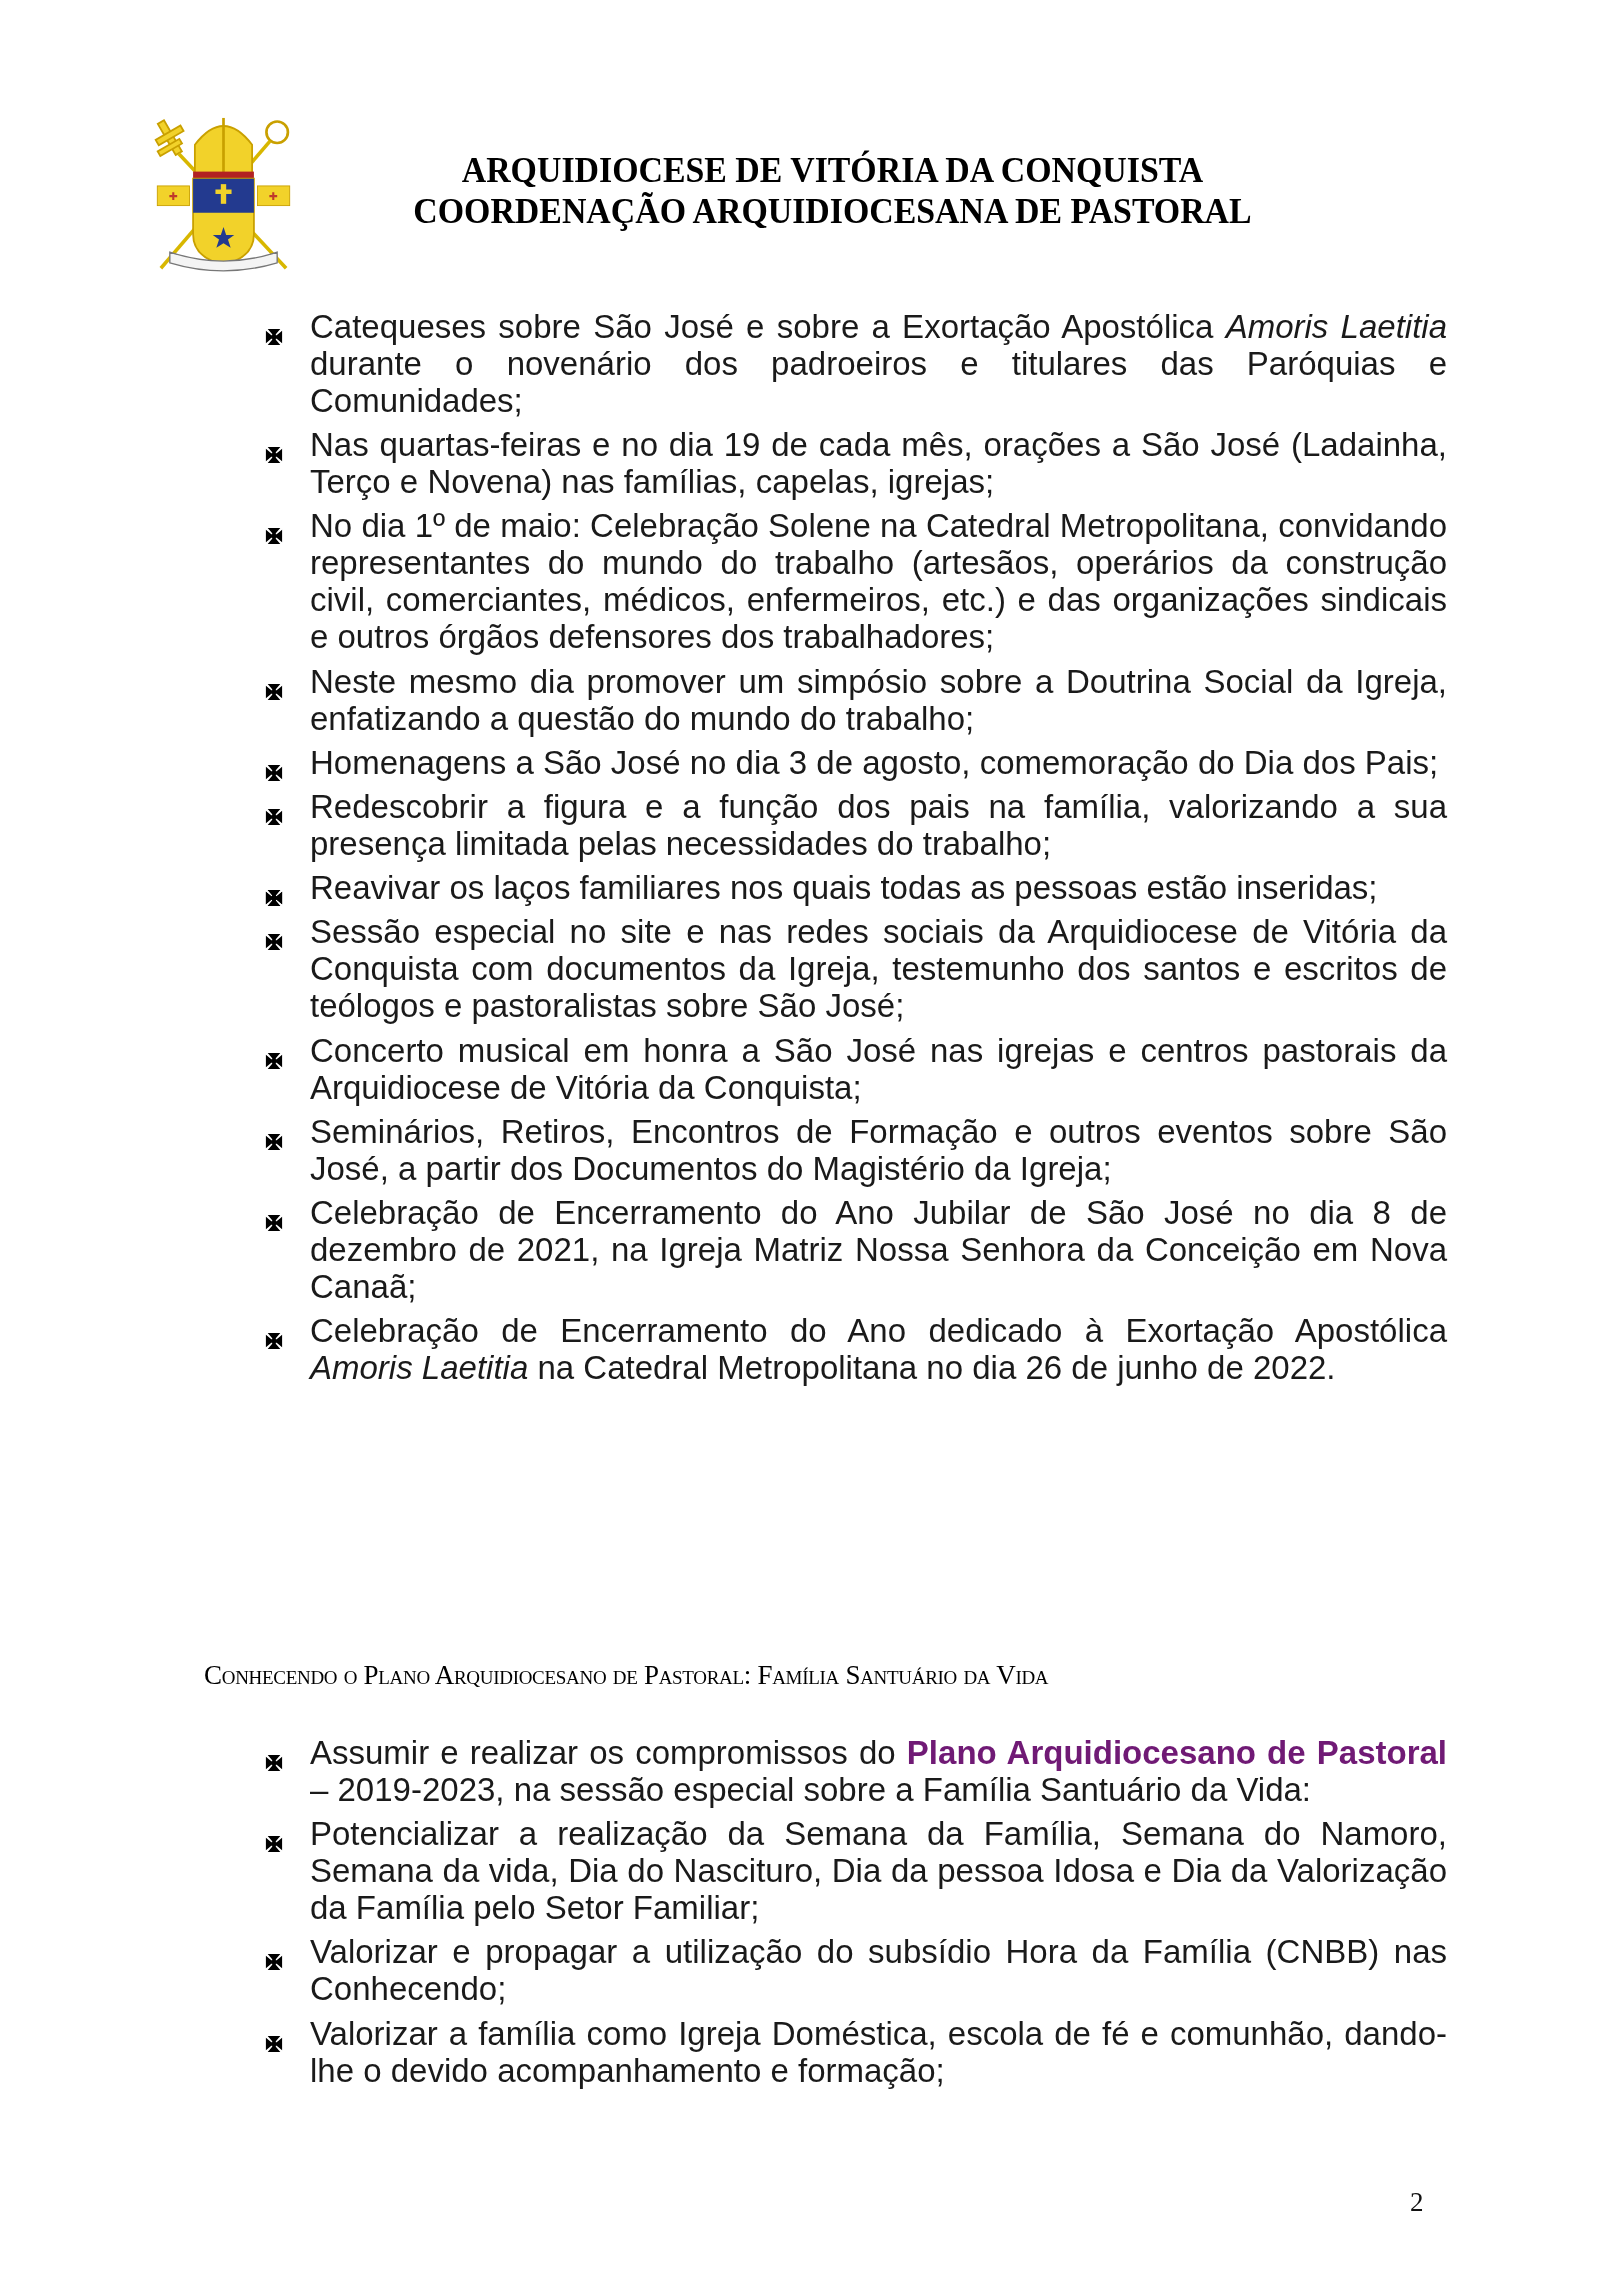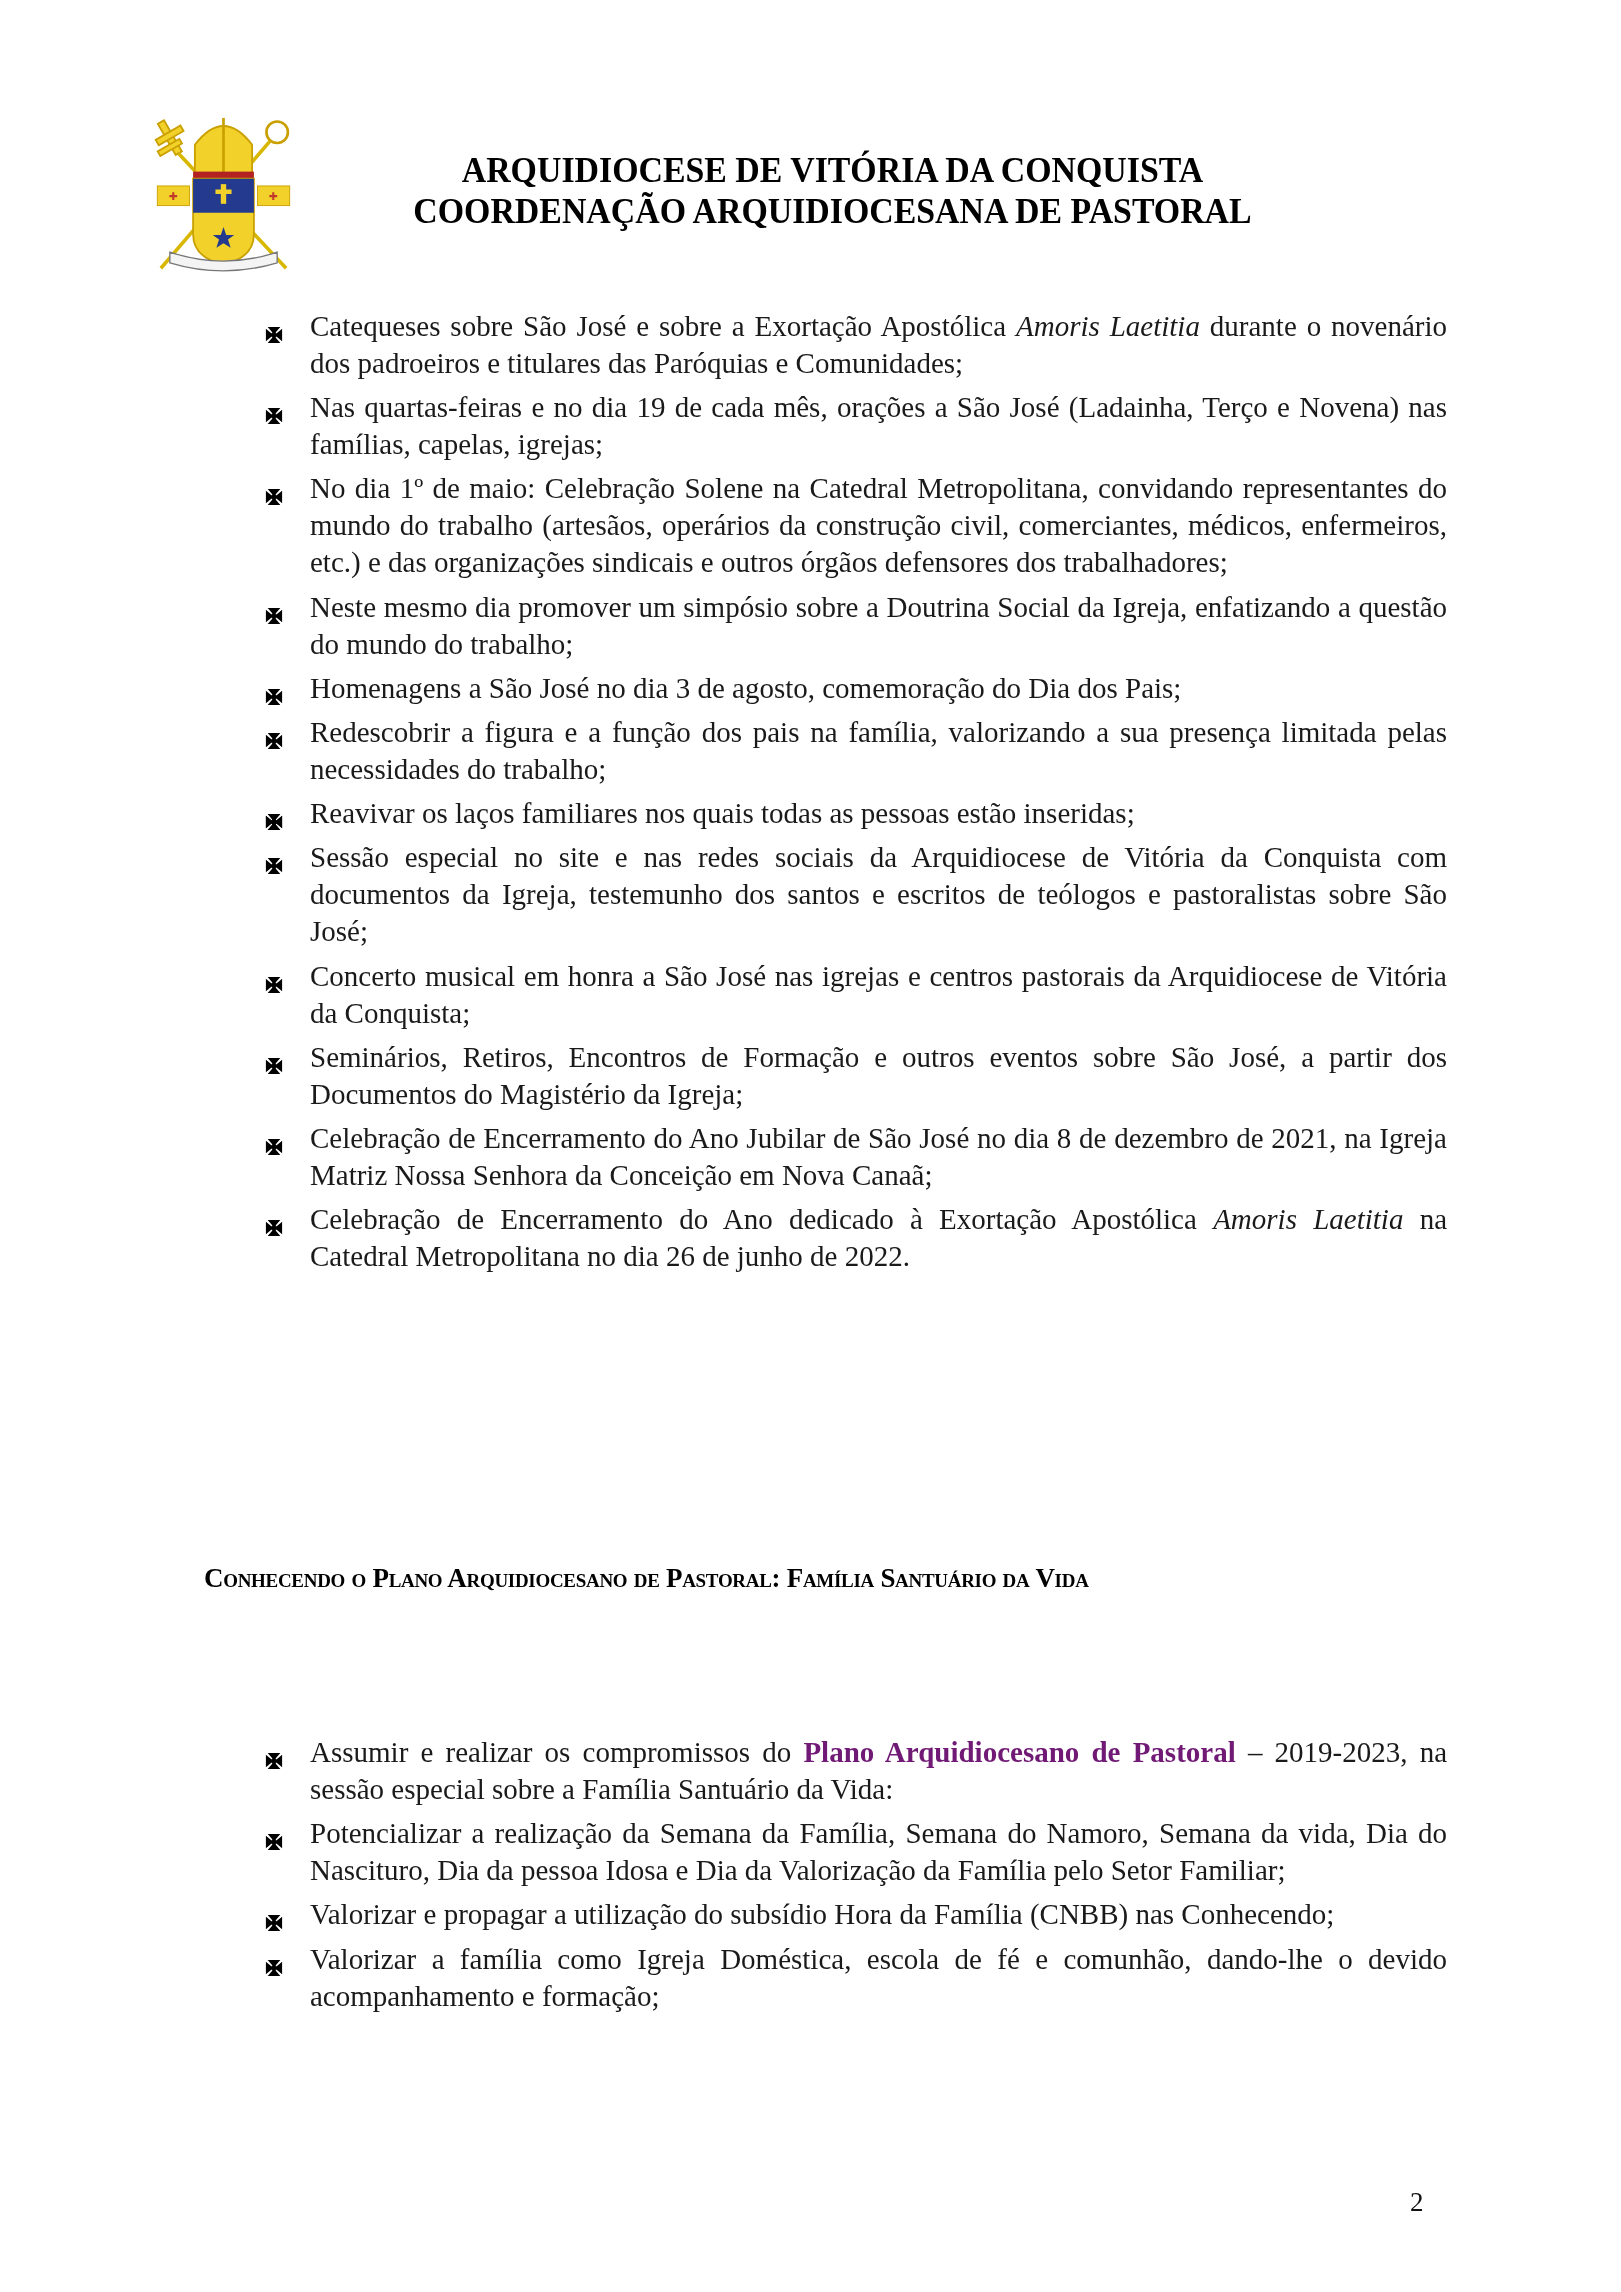"Catequeses sobre São José e" .body-text { font-family: Liberation Serif, serif -> Liberation Sans, sans-serif; font-size: 29px -> 33px }
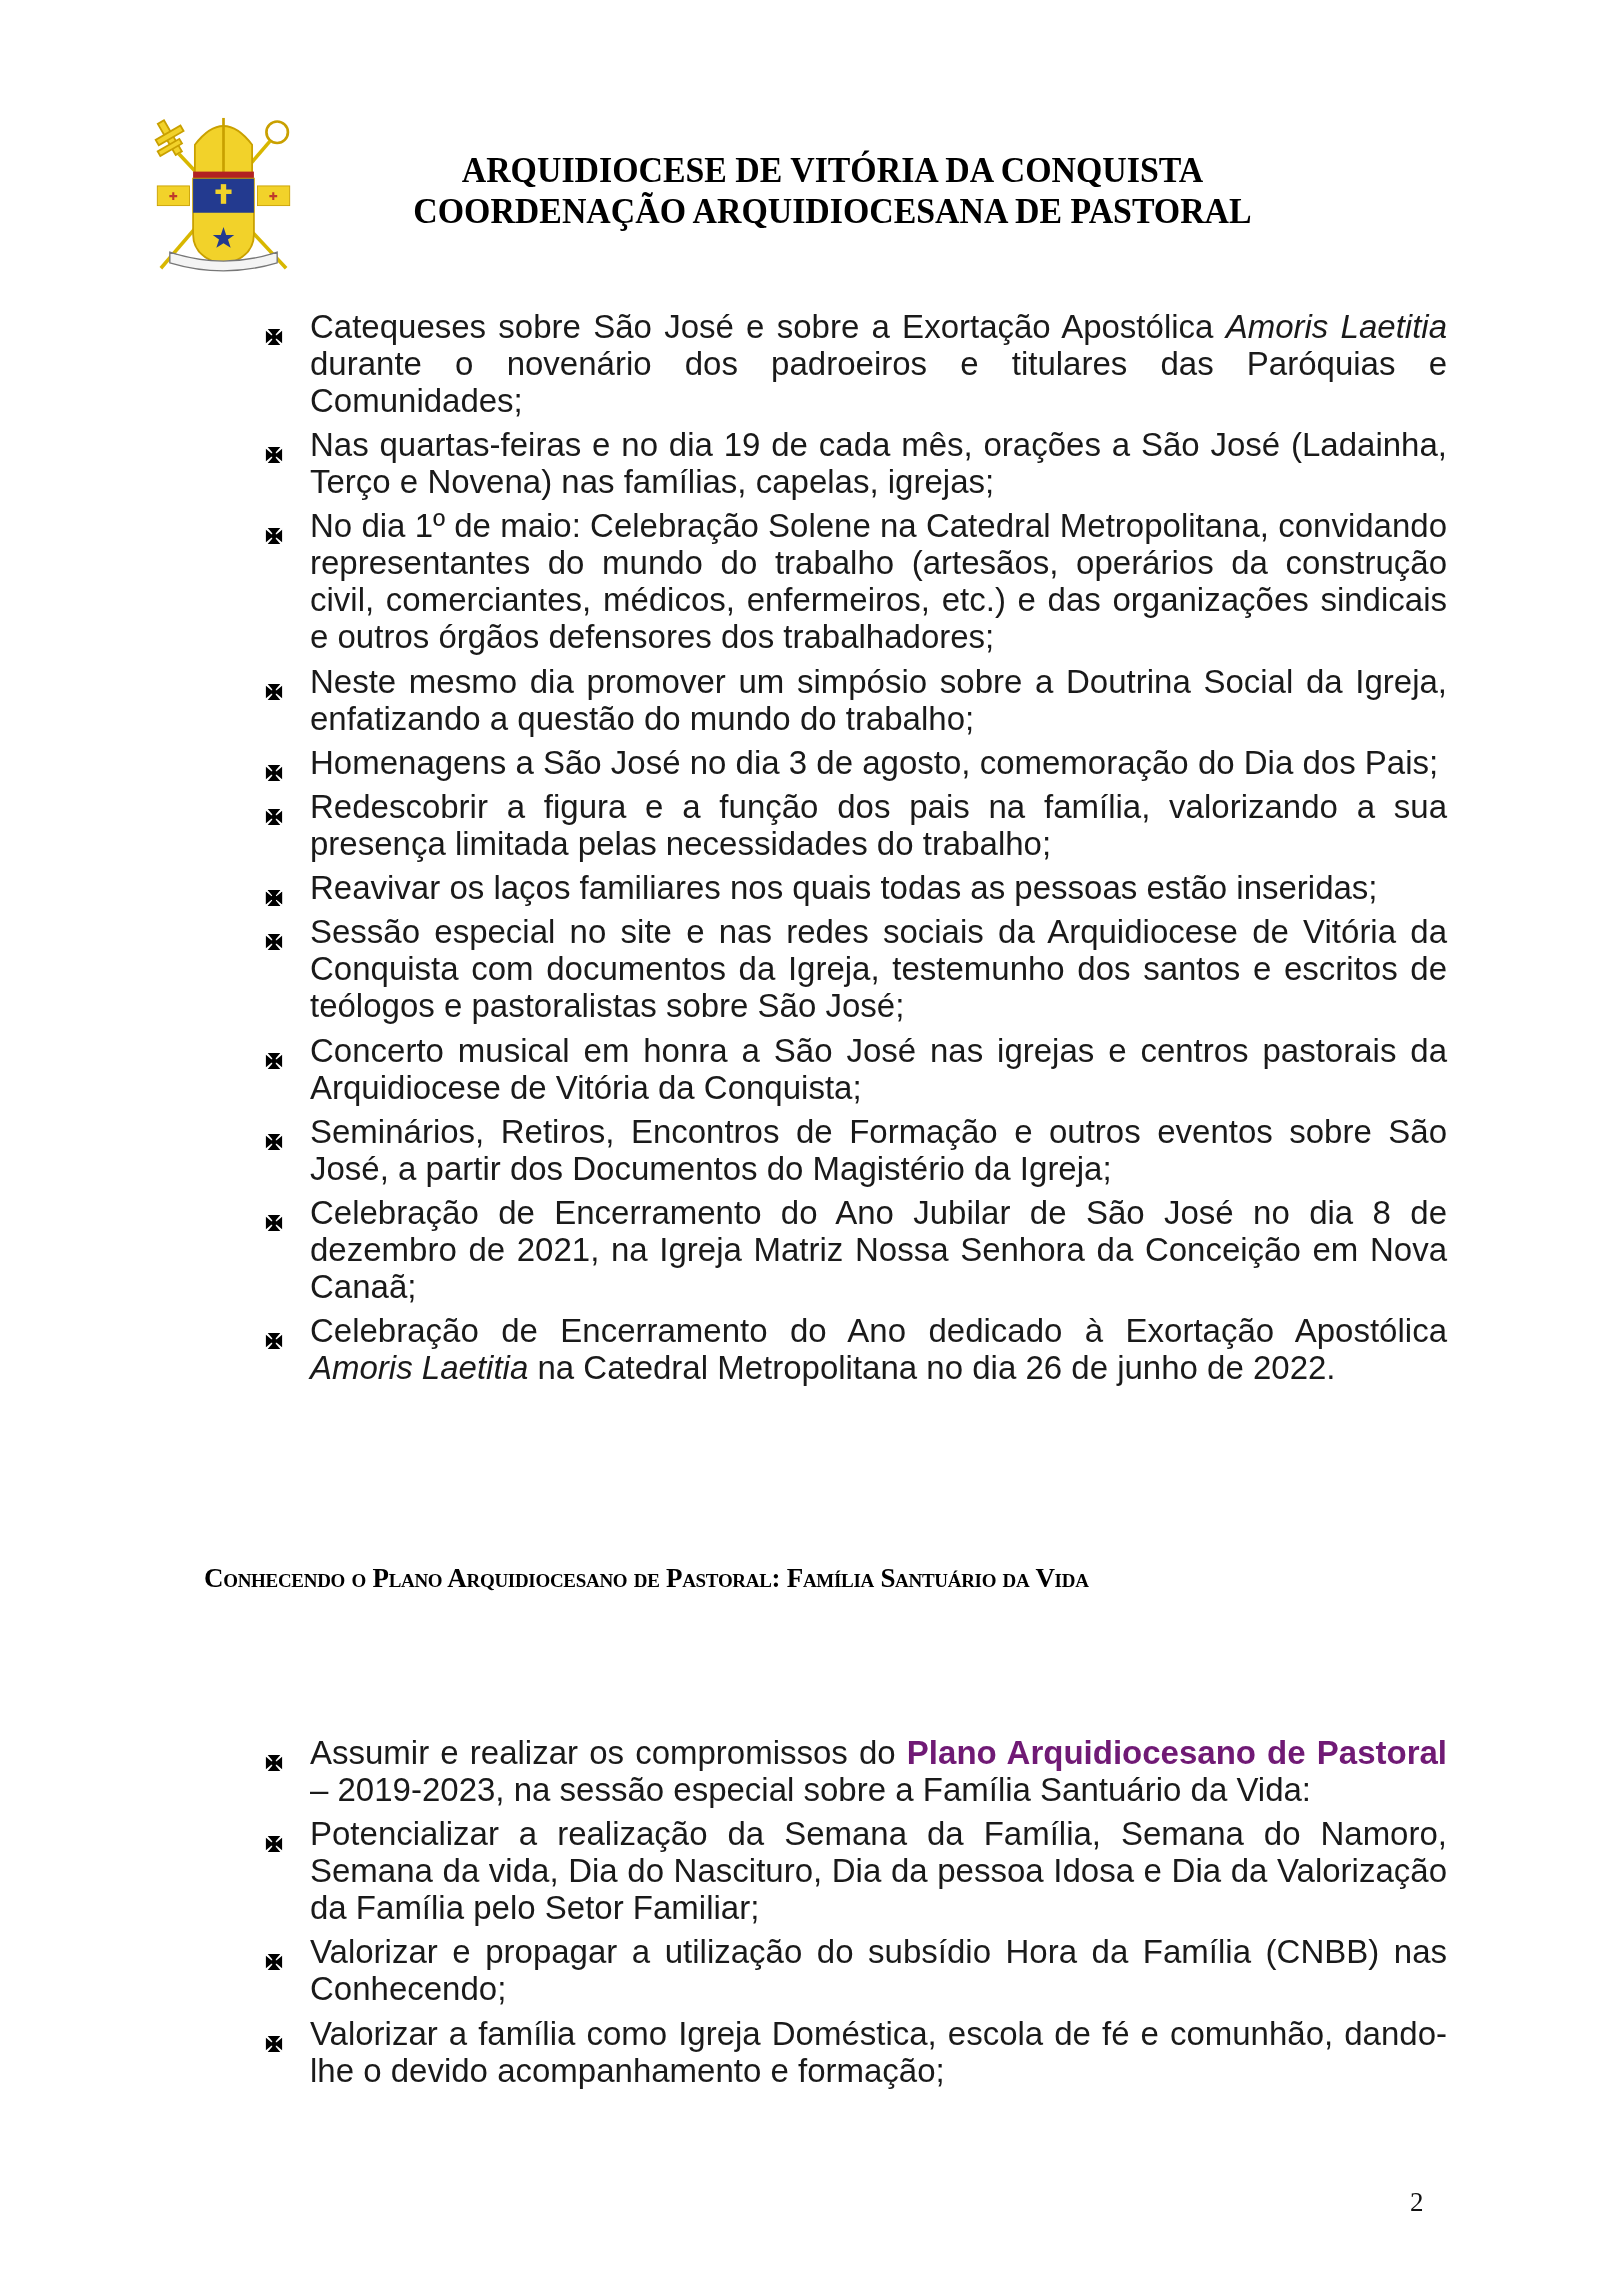"Conhecendo o Plano Arquidiocesano de" .section-title { font-weight: bold -> normal; top: 1563px -> 1660px }
